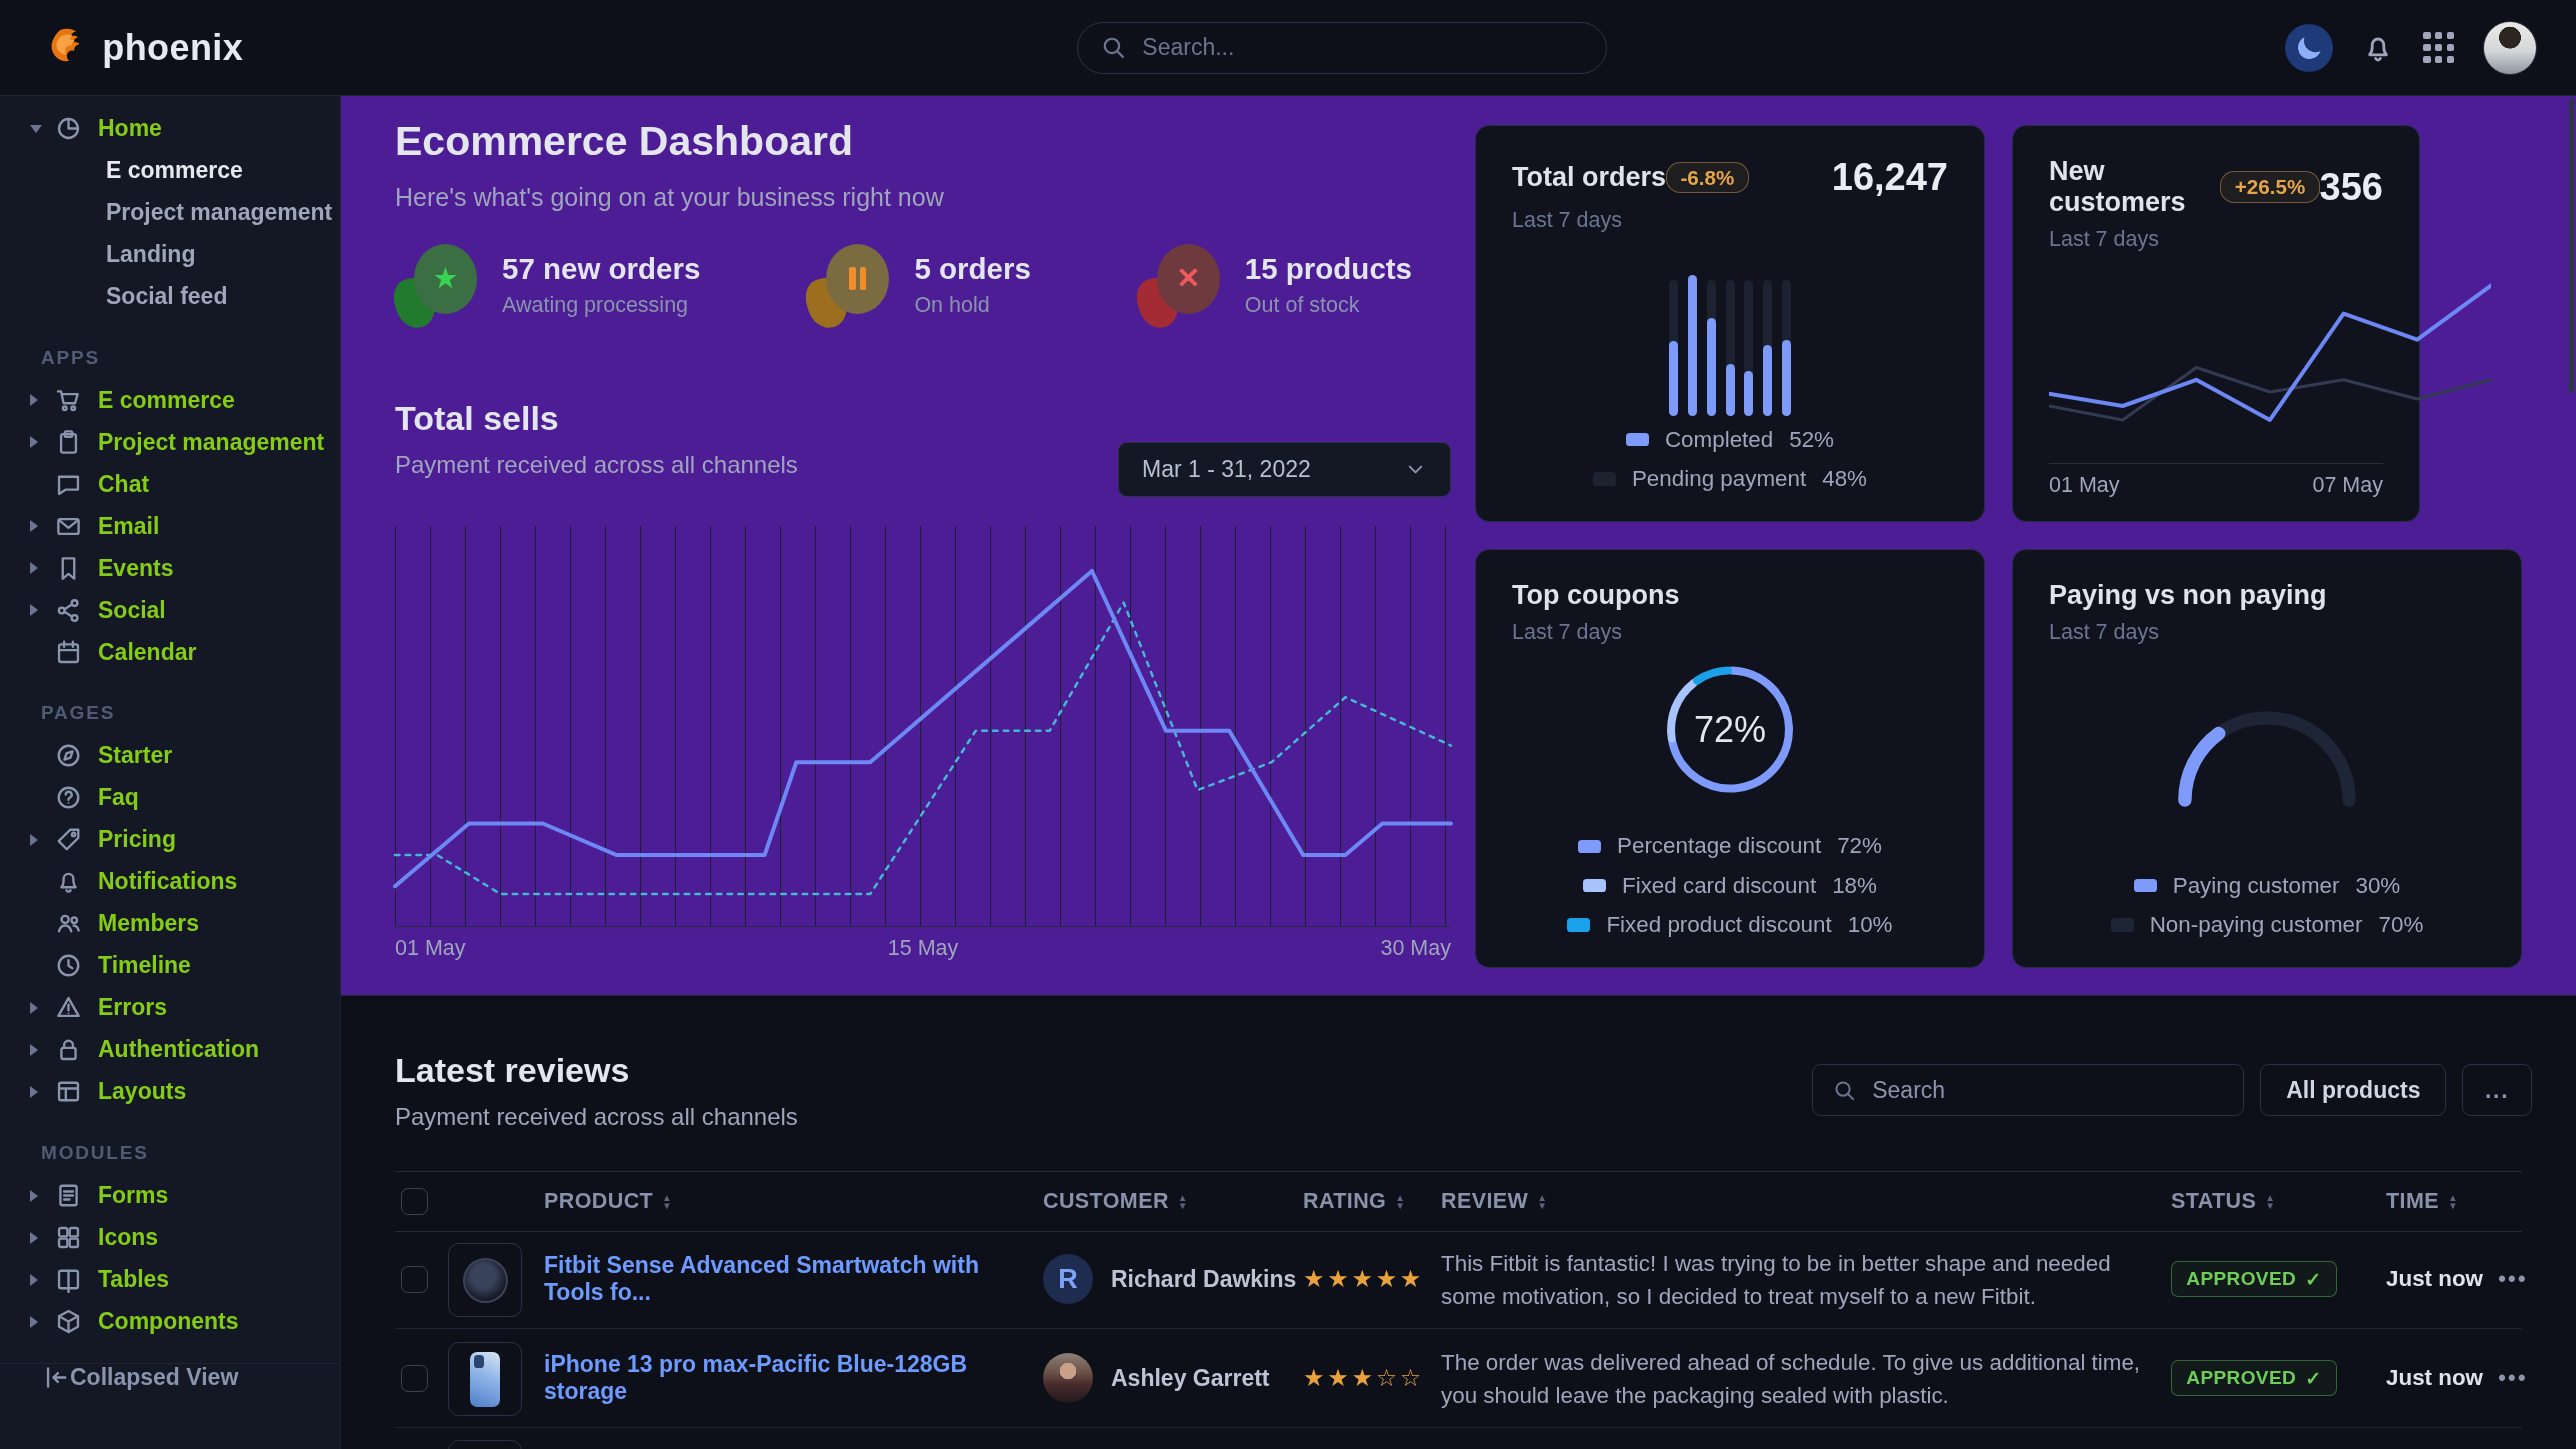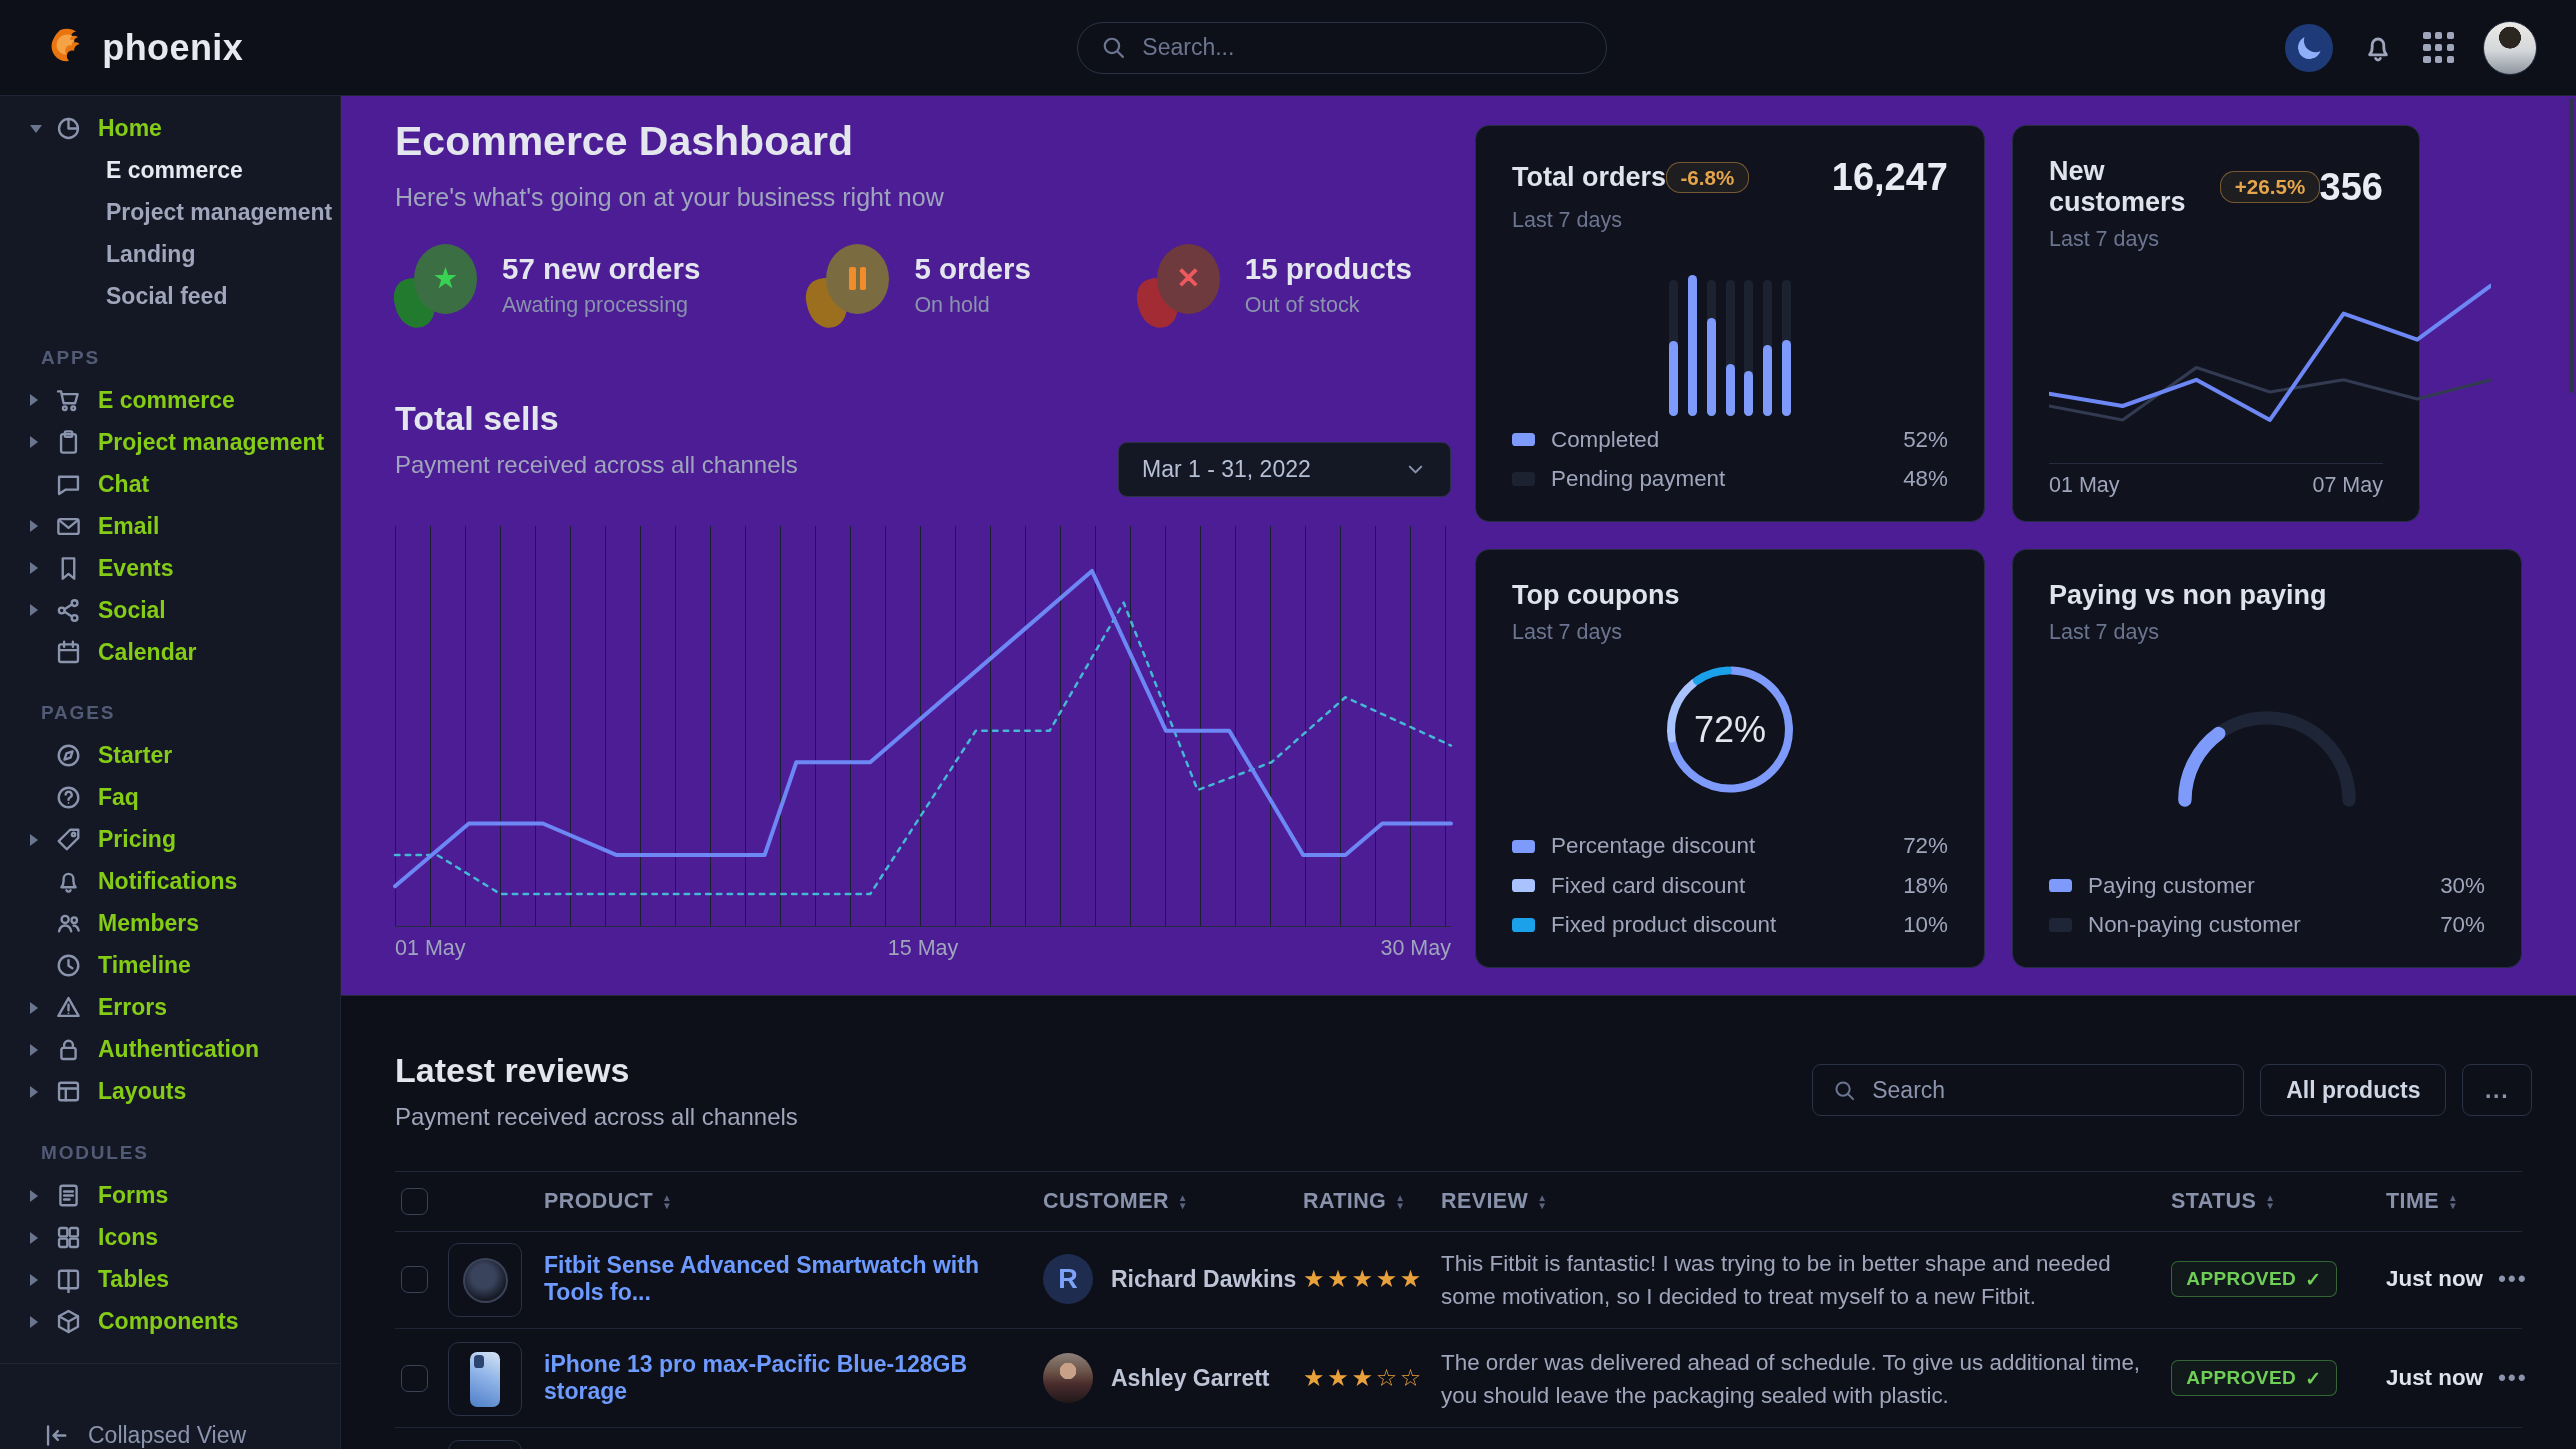"Completed" .legend { align-items: none -> center }
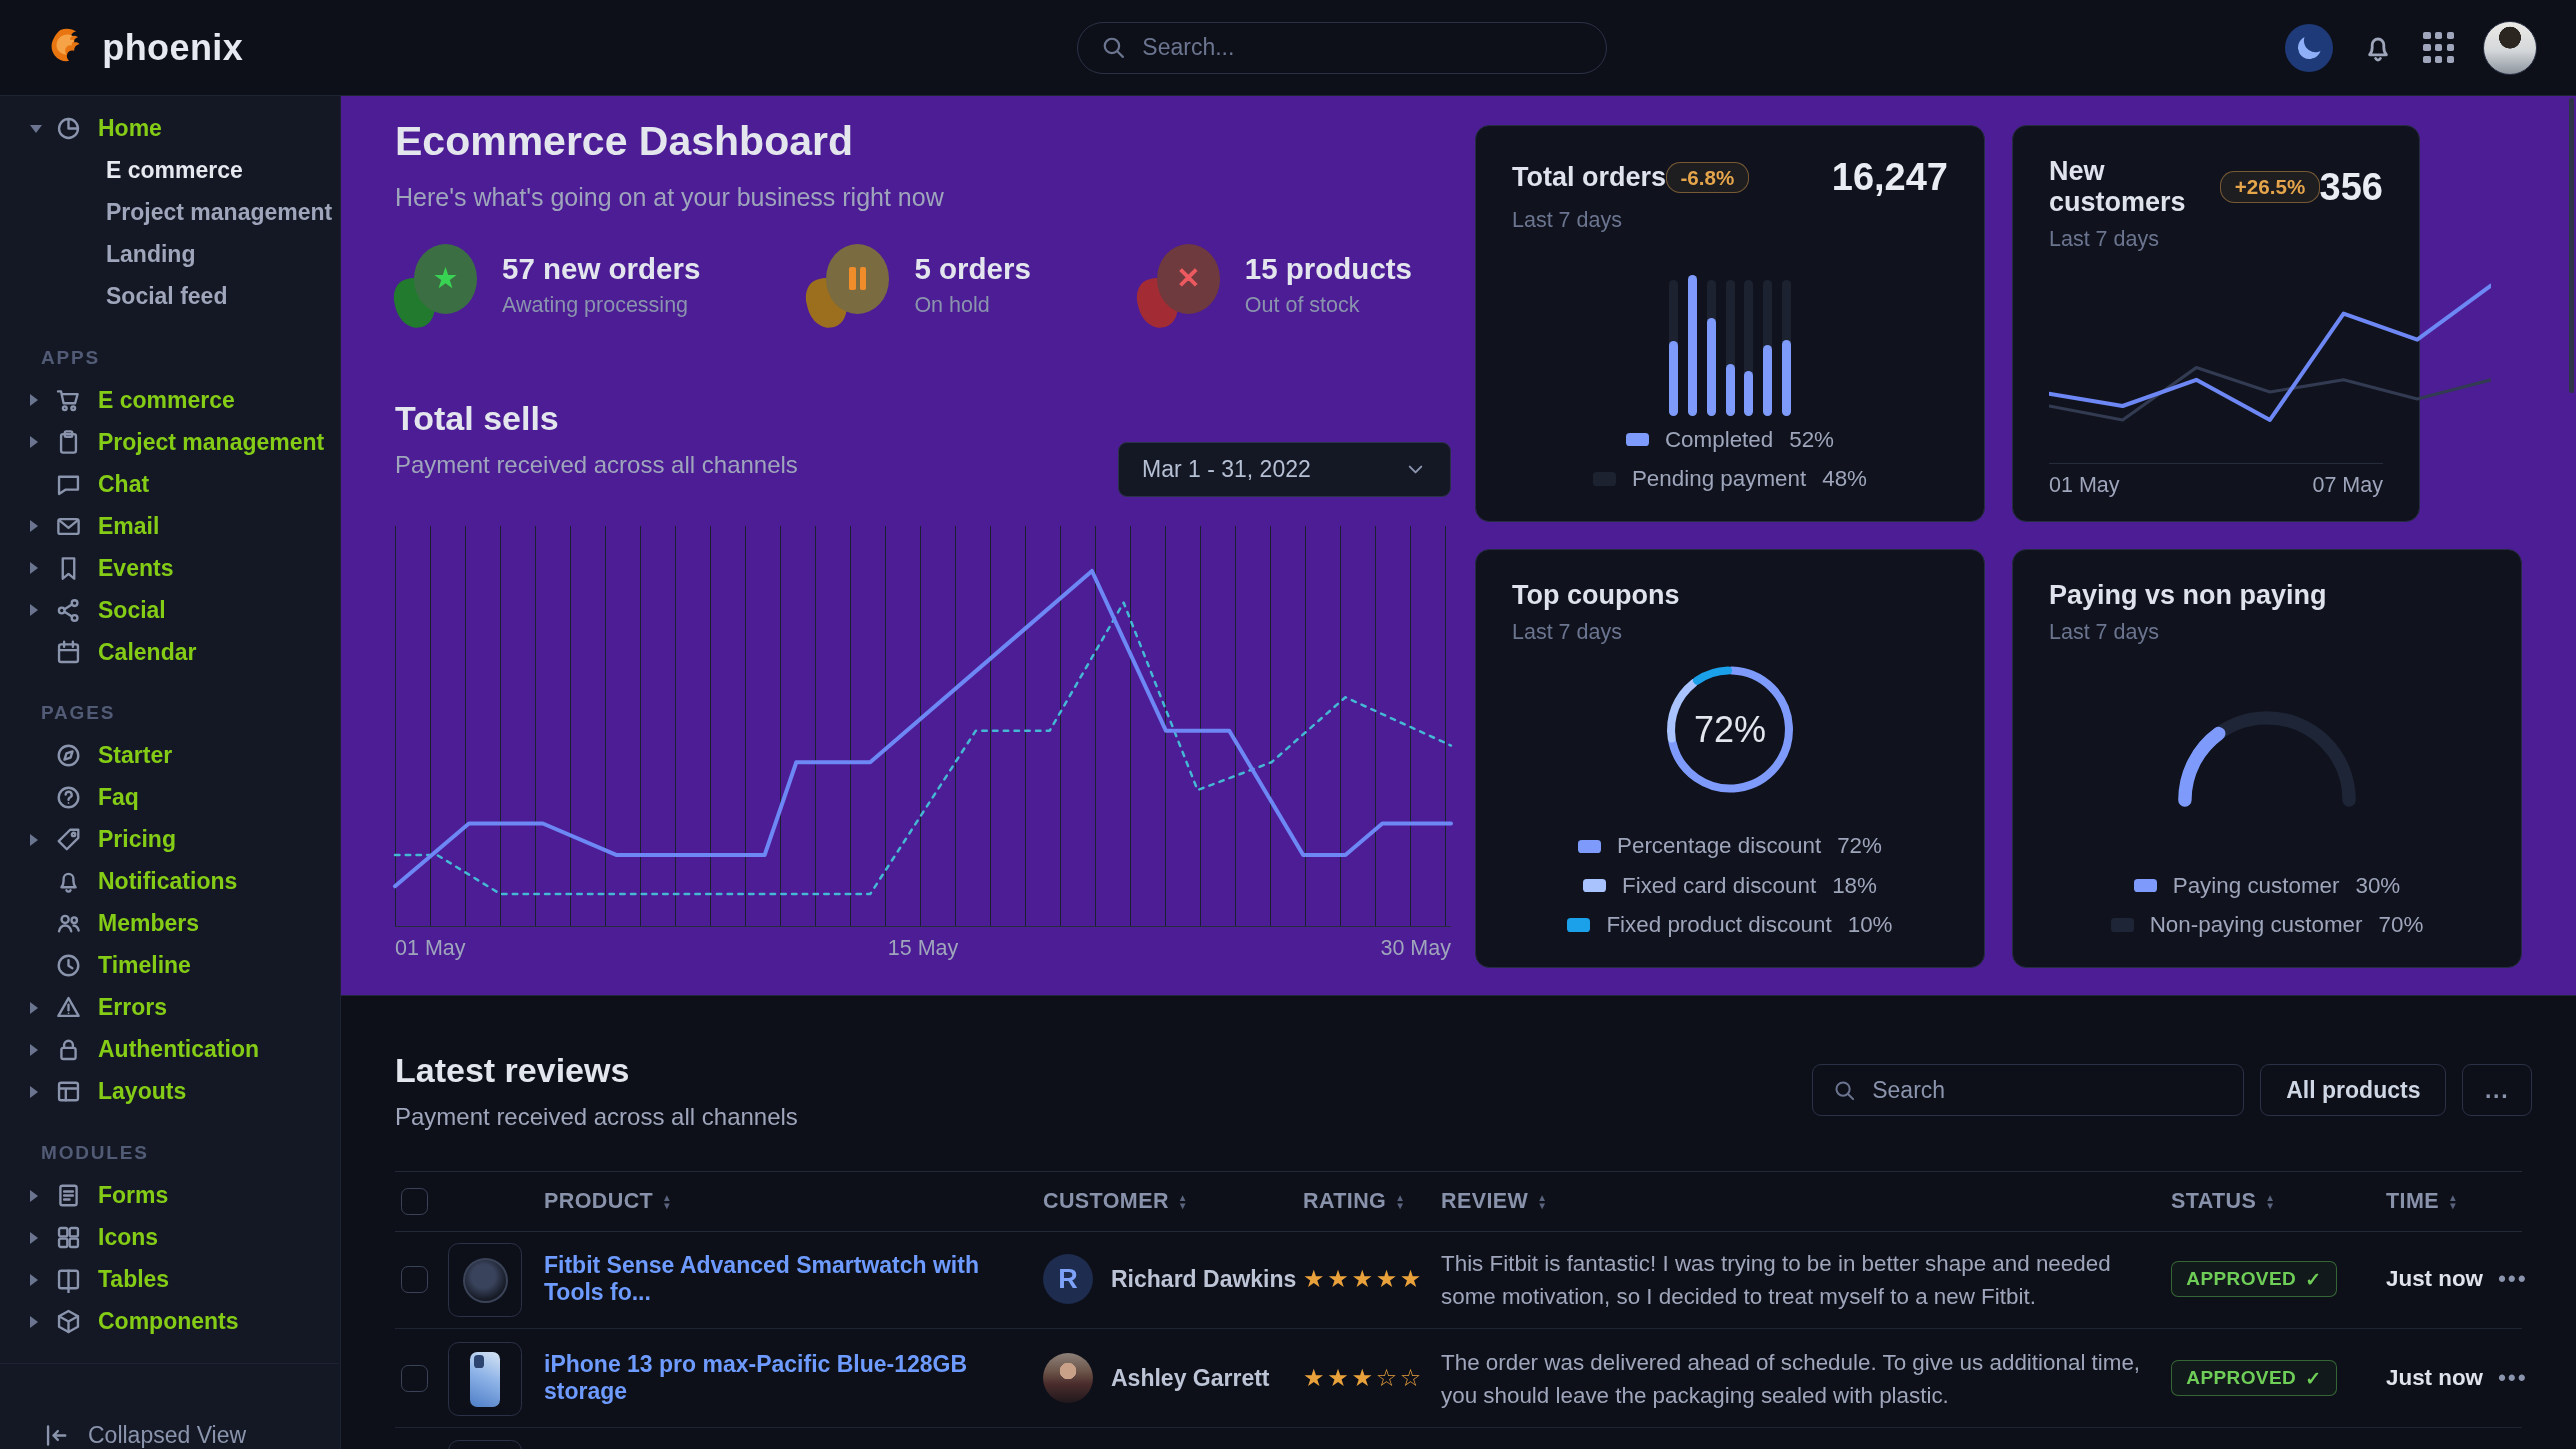"Collapsed View" .sb-footer { align-items: flex-end -> flex-start; font-weight: 400 -> 700; gap: 18px -> none }
